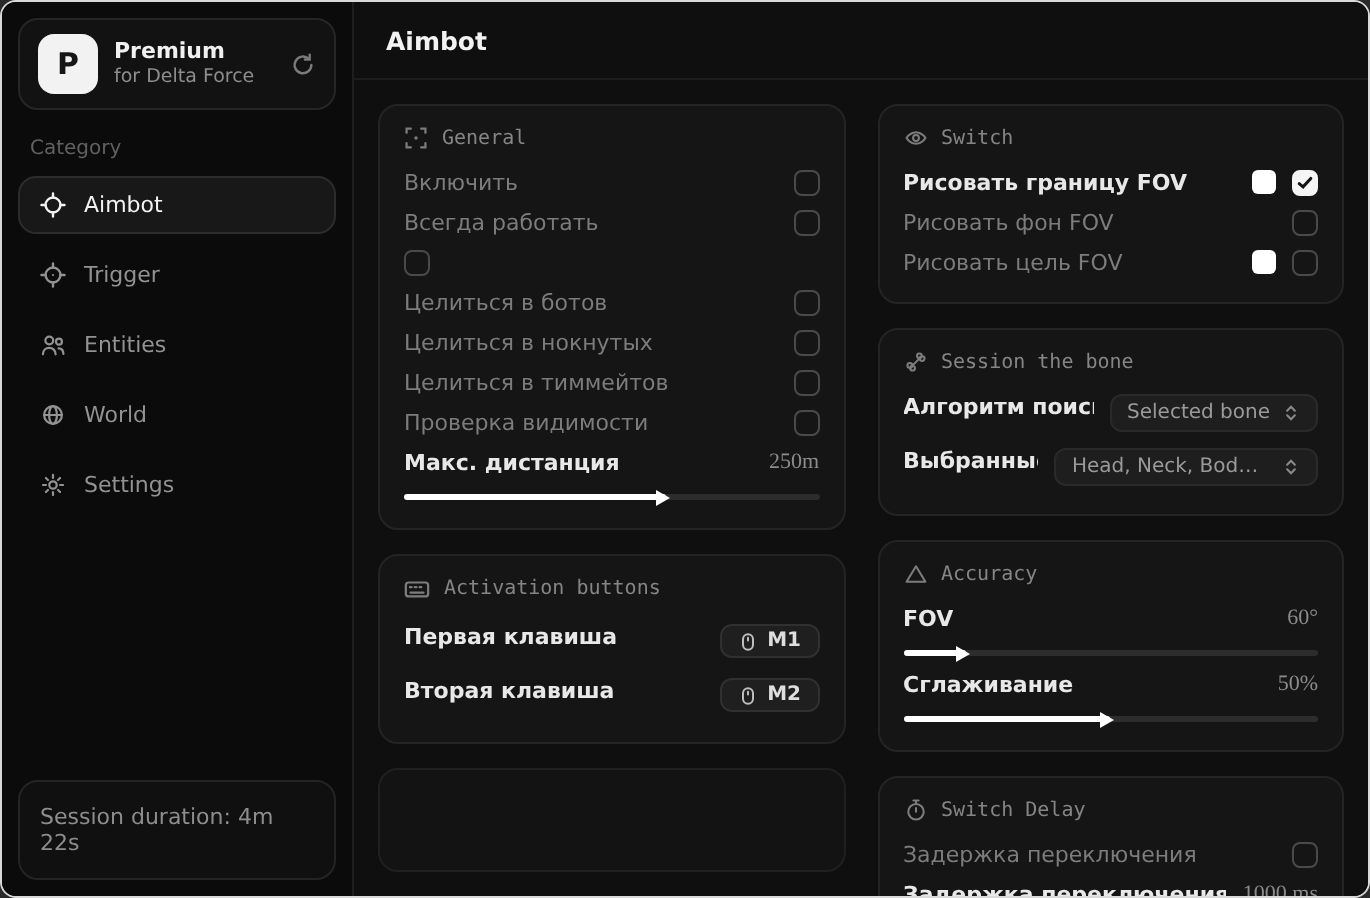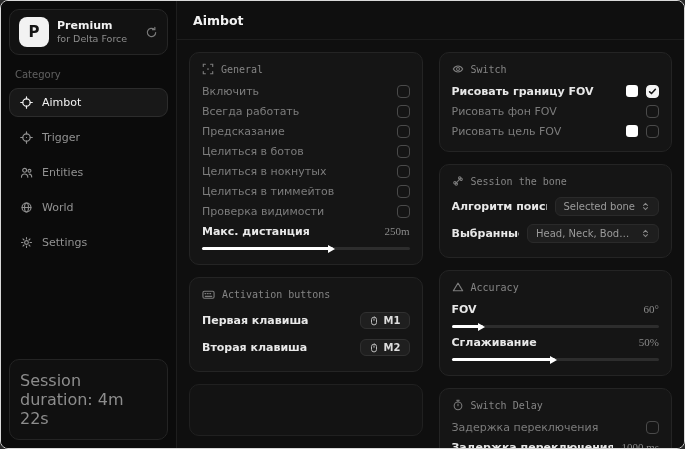"Включить" .row { align-items: center -> flex-start }
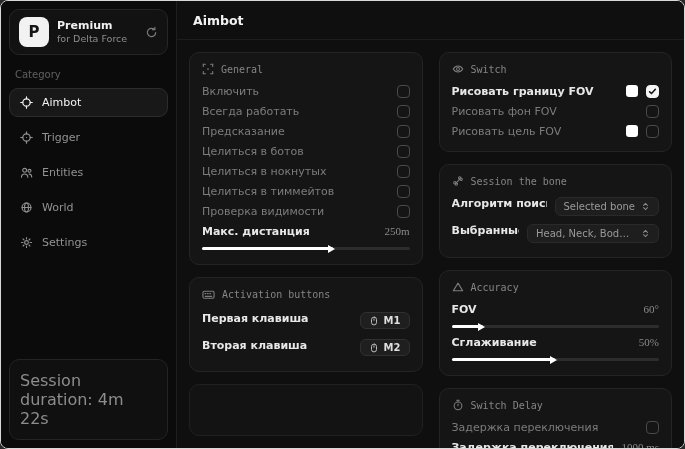"Предсказание" span.lbl { html: <span>Предсказание</span> -> none }
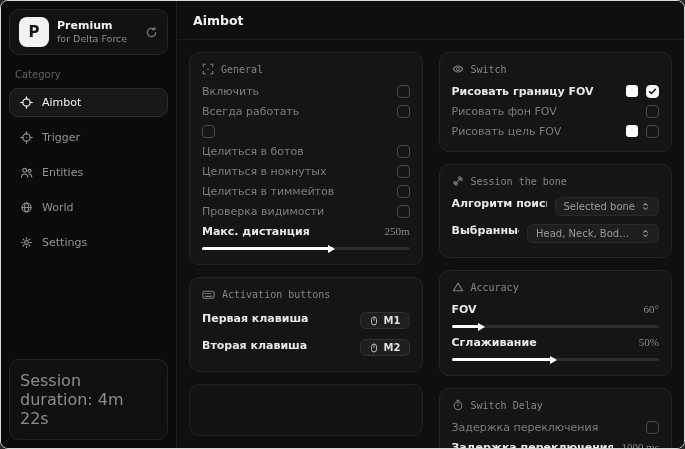"Session duration: 4m 22s" .session-card { font-size: 16px -> 11px }
